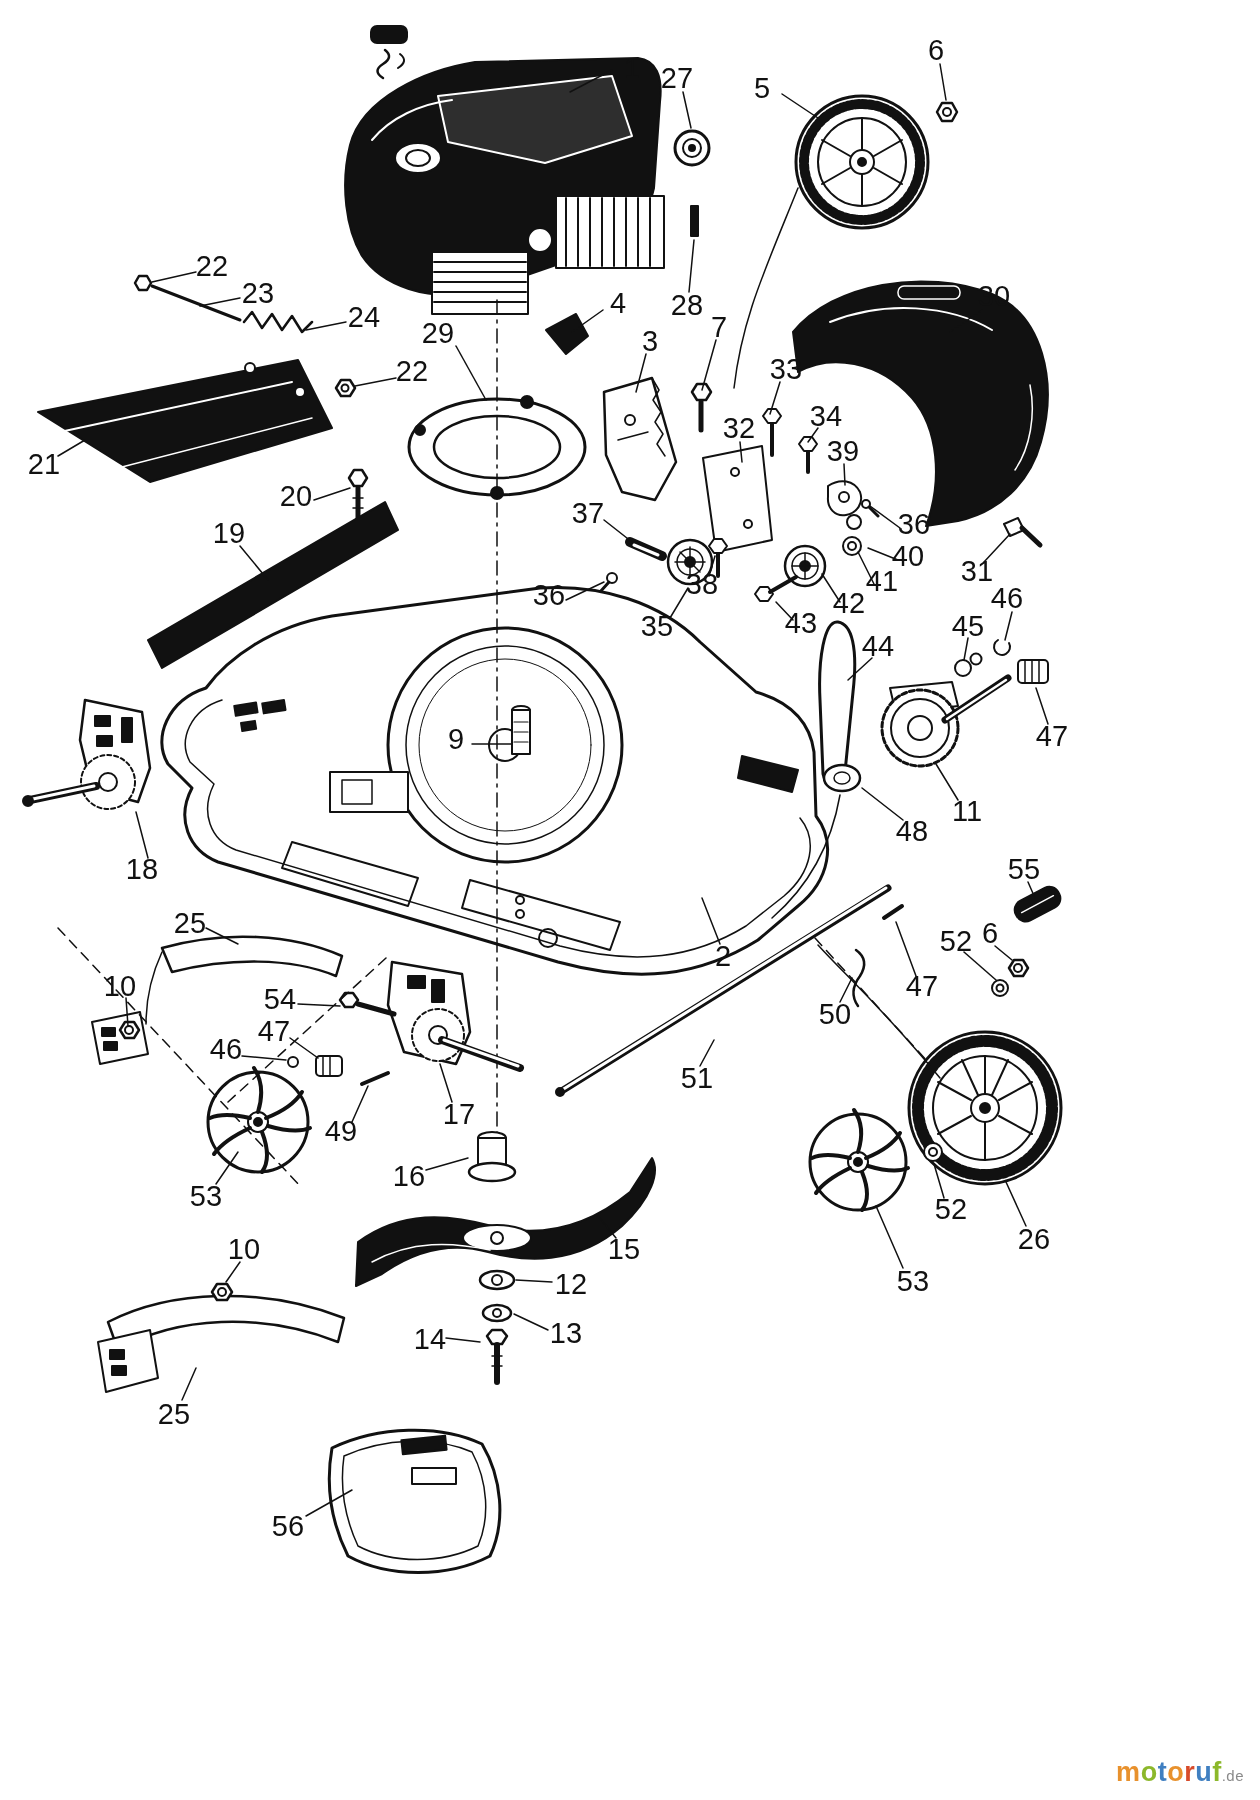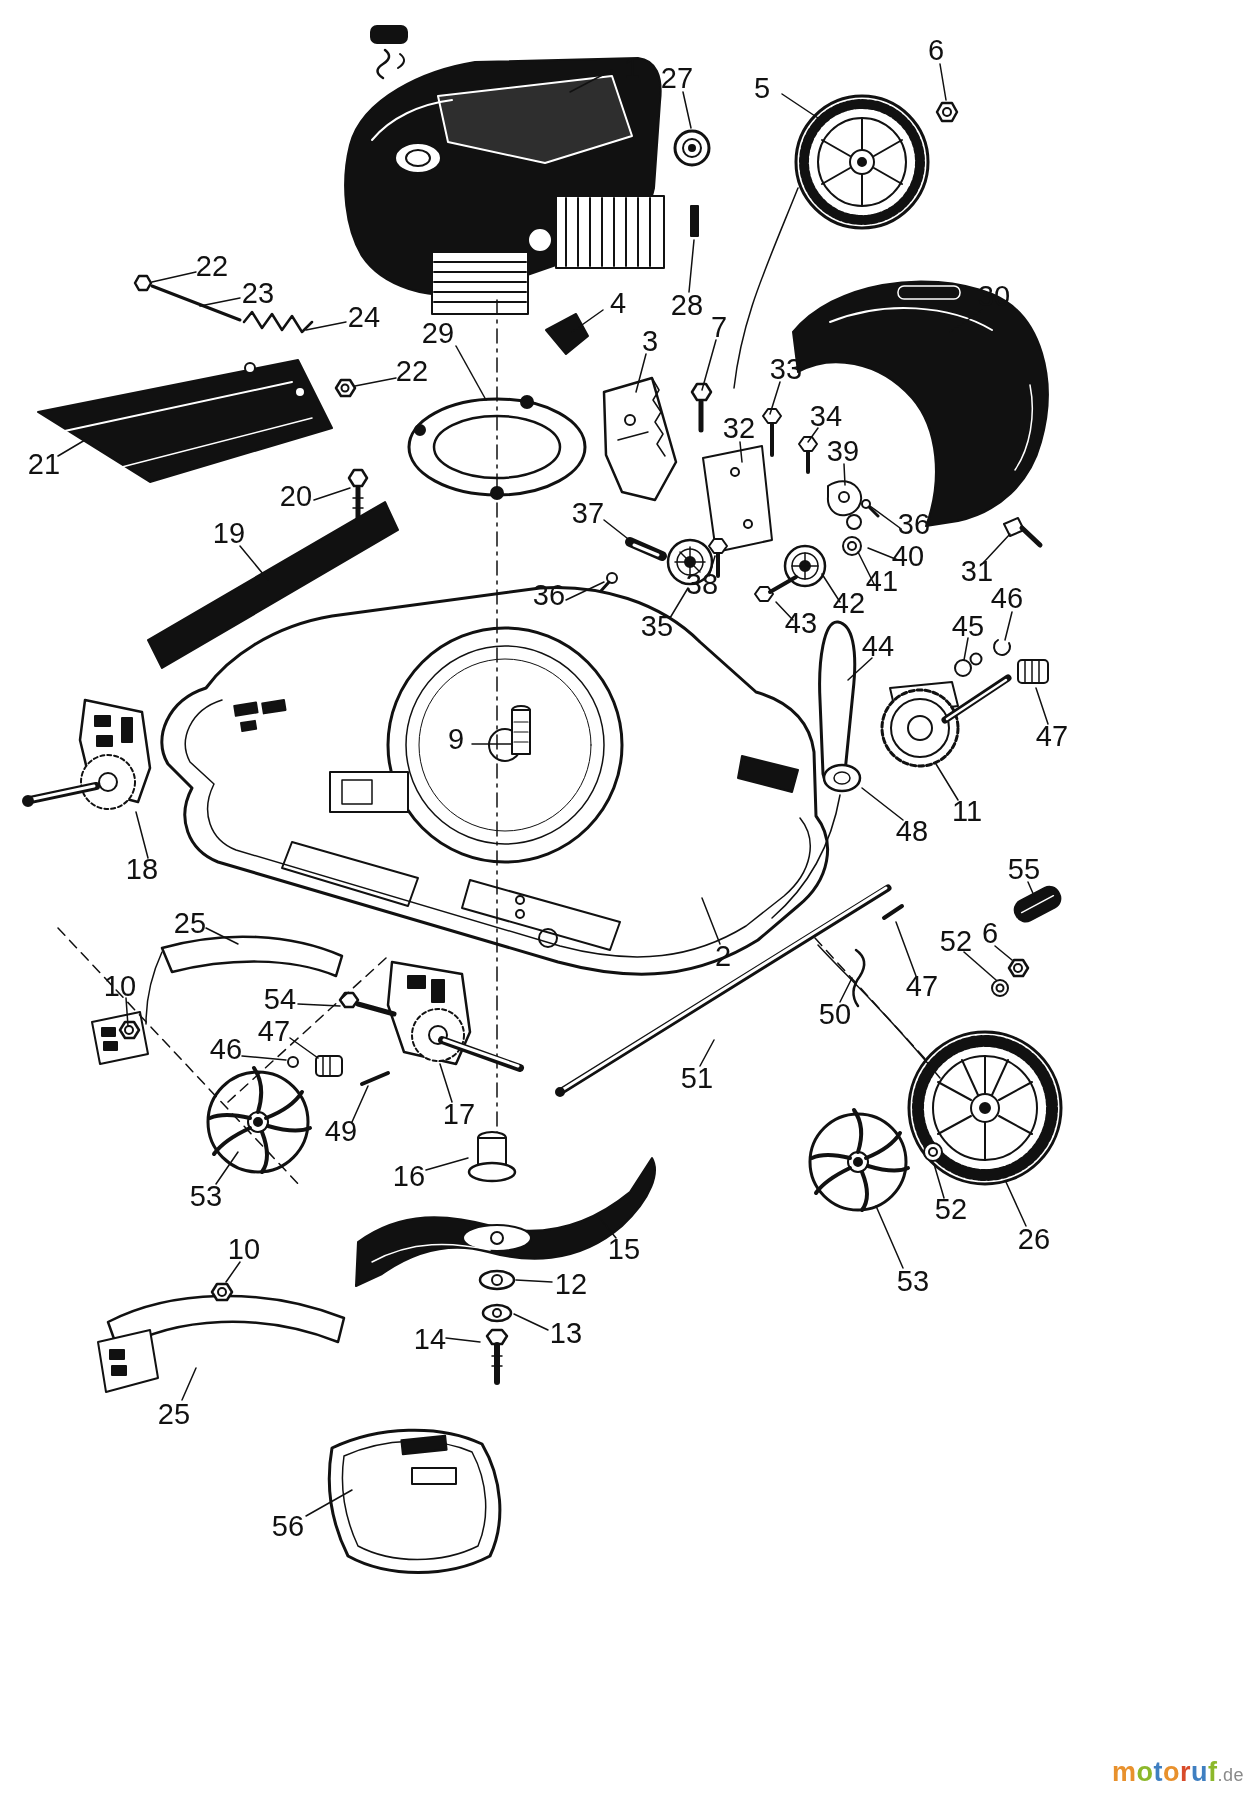".de" .watermark .suffix { font-size: 18px -> 15px }
